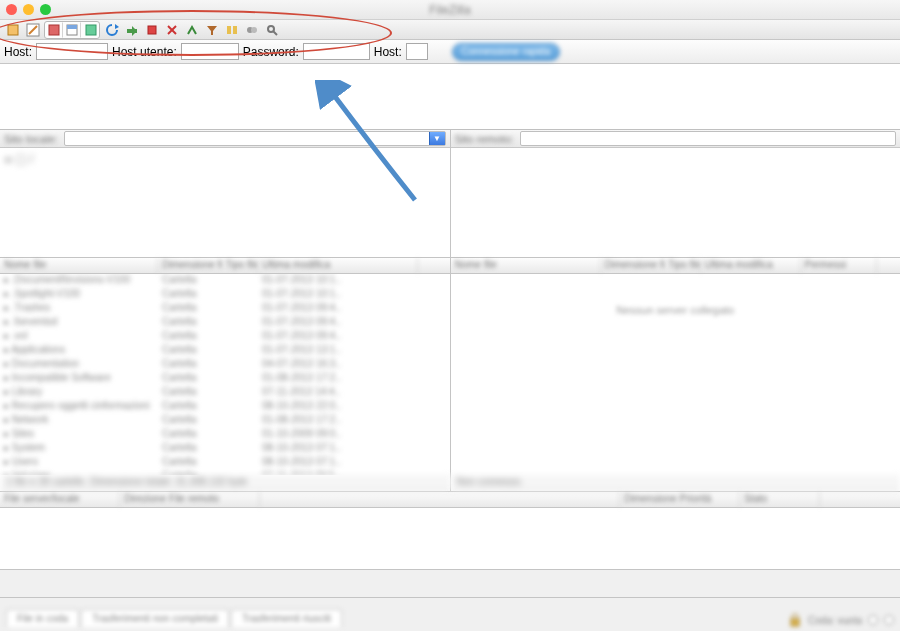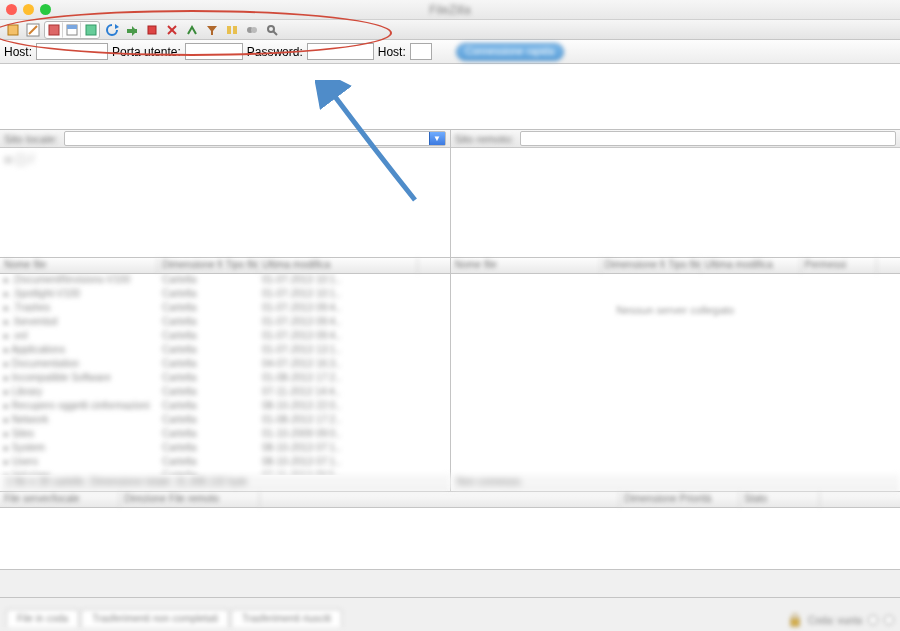"Porta utente:" label { text: Porta -> Host }
